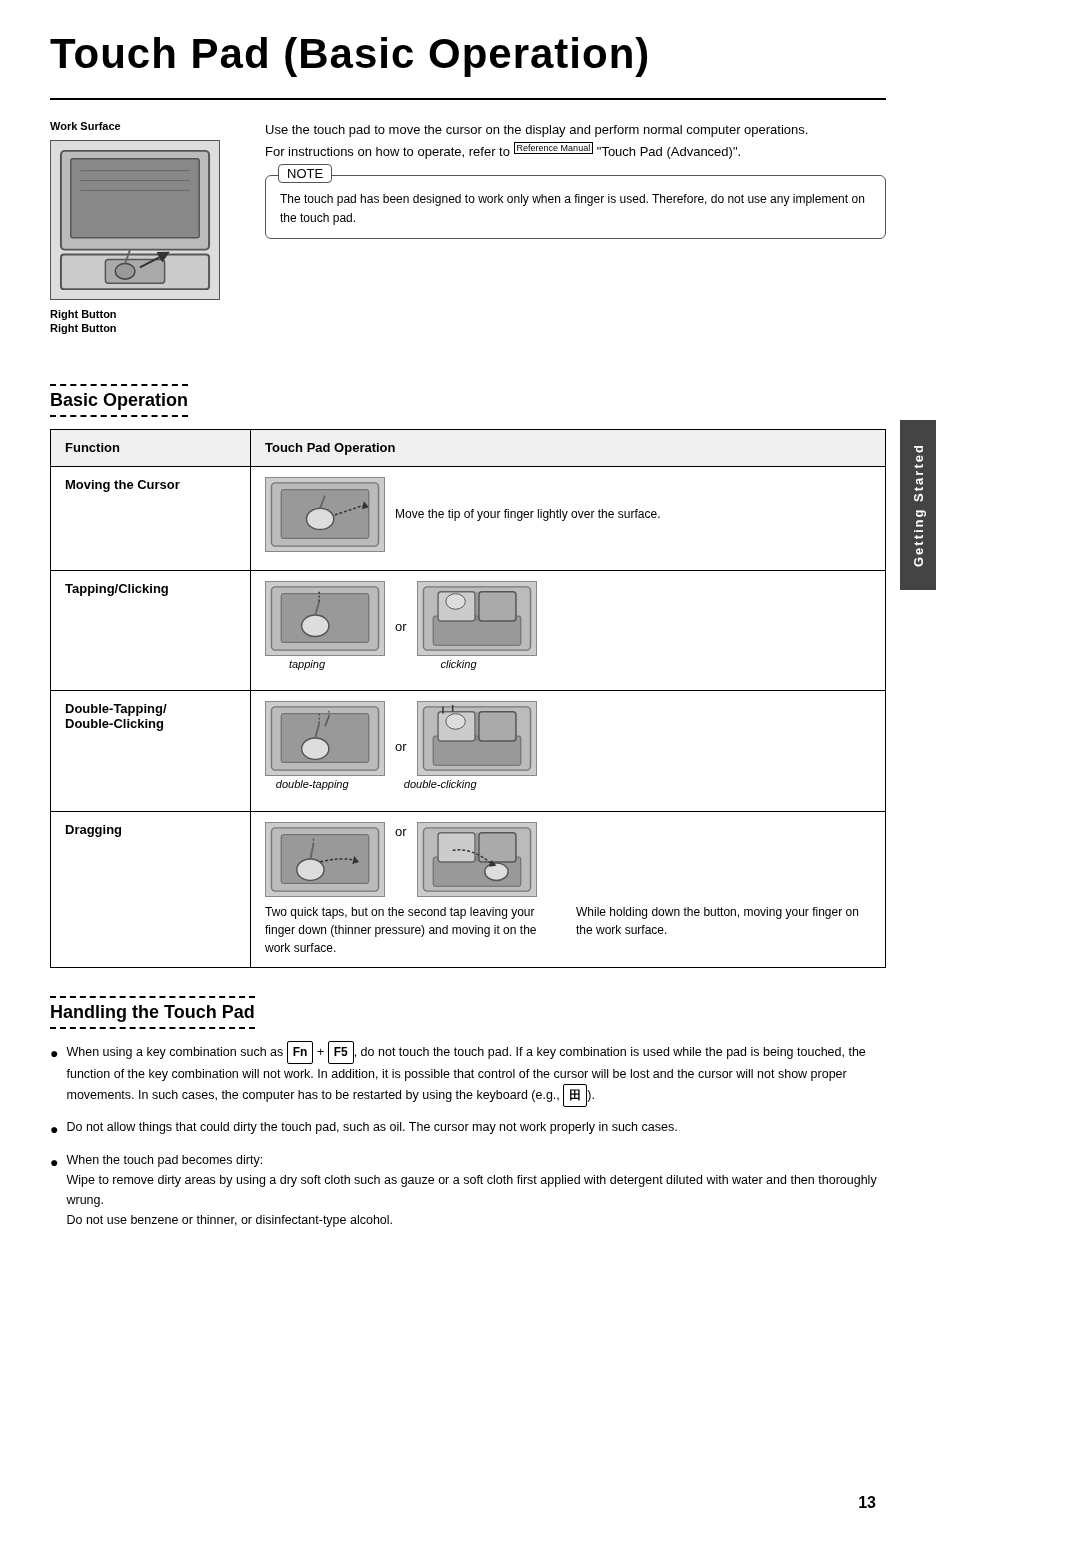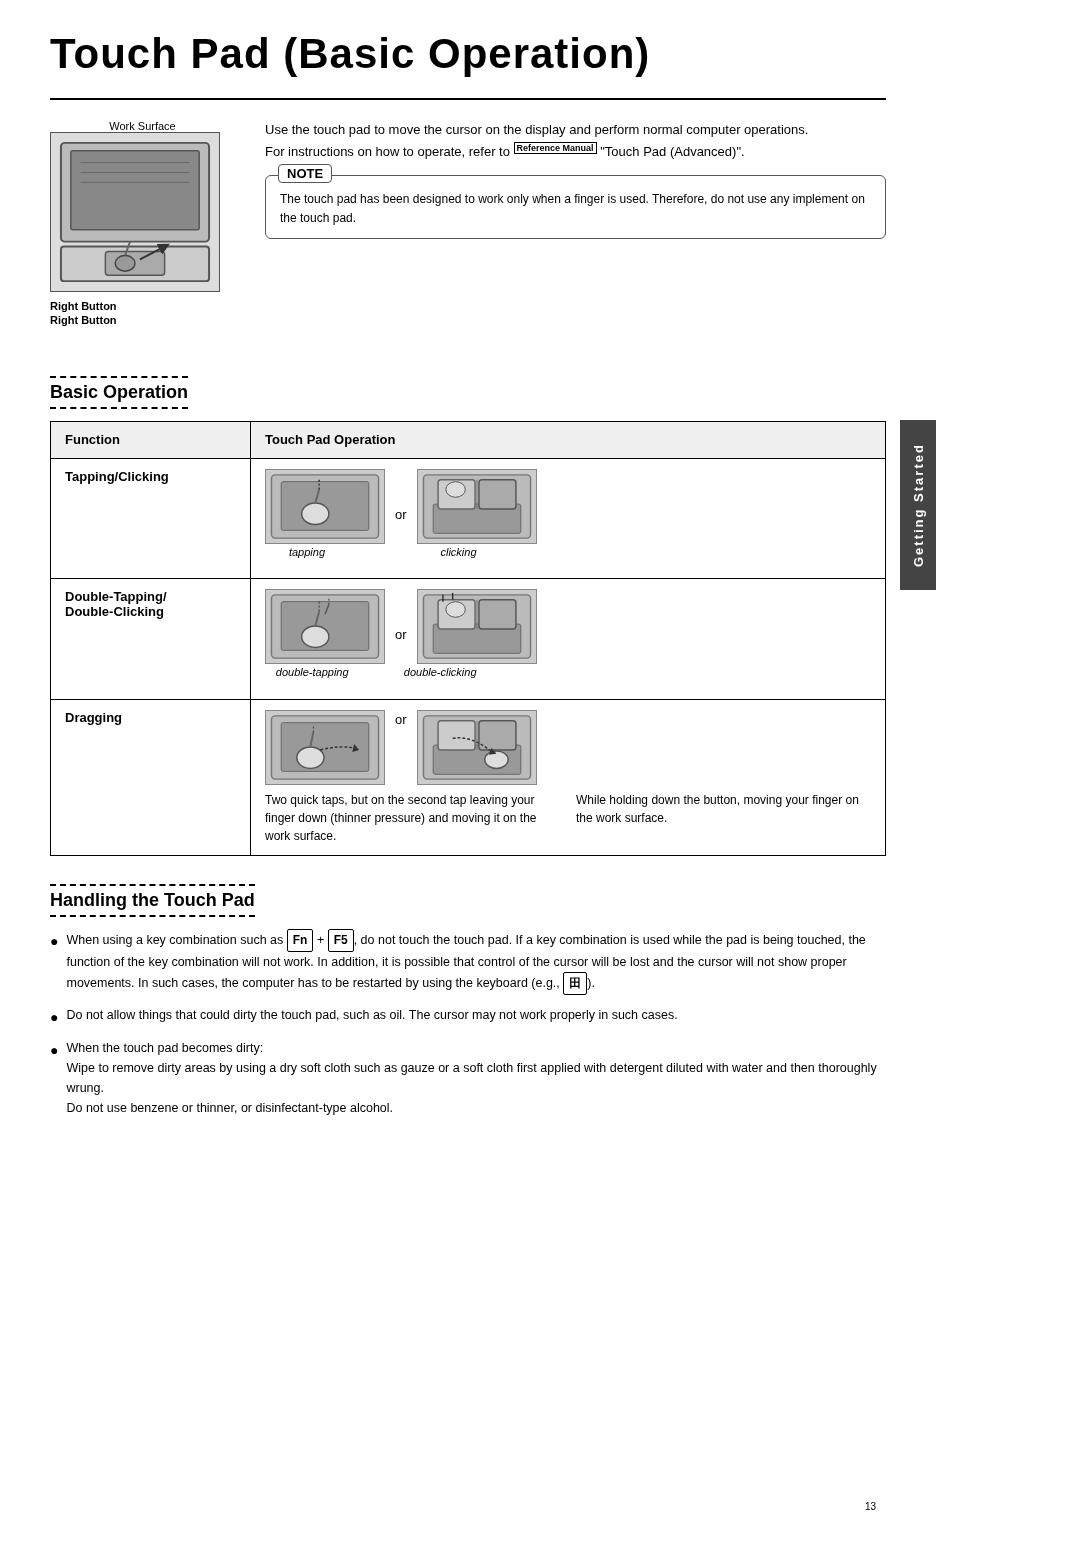"Work Surface" .work-surface-label { font-weight: normal -> bold; margin-bottom: 0 -> 8px; text-align: center -> none }
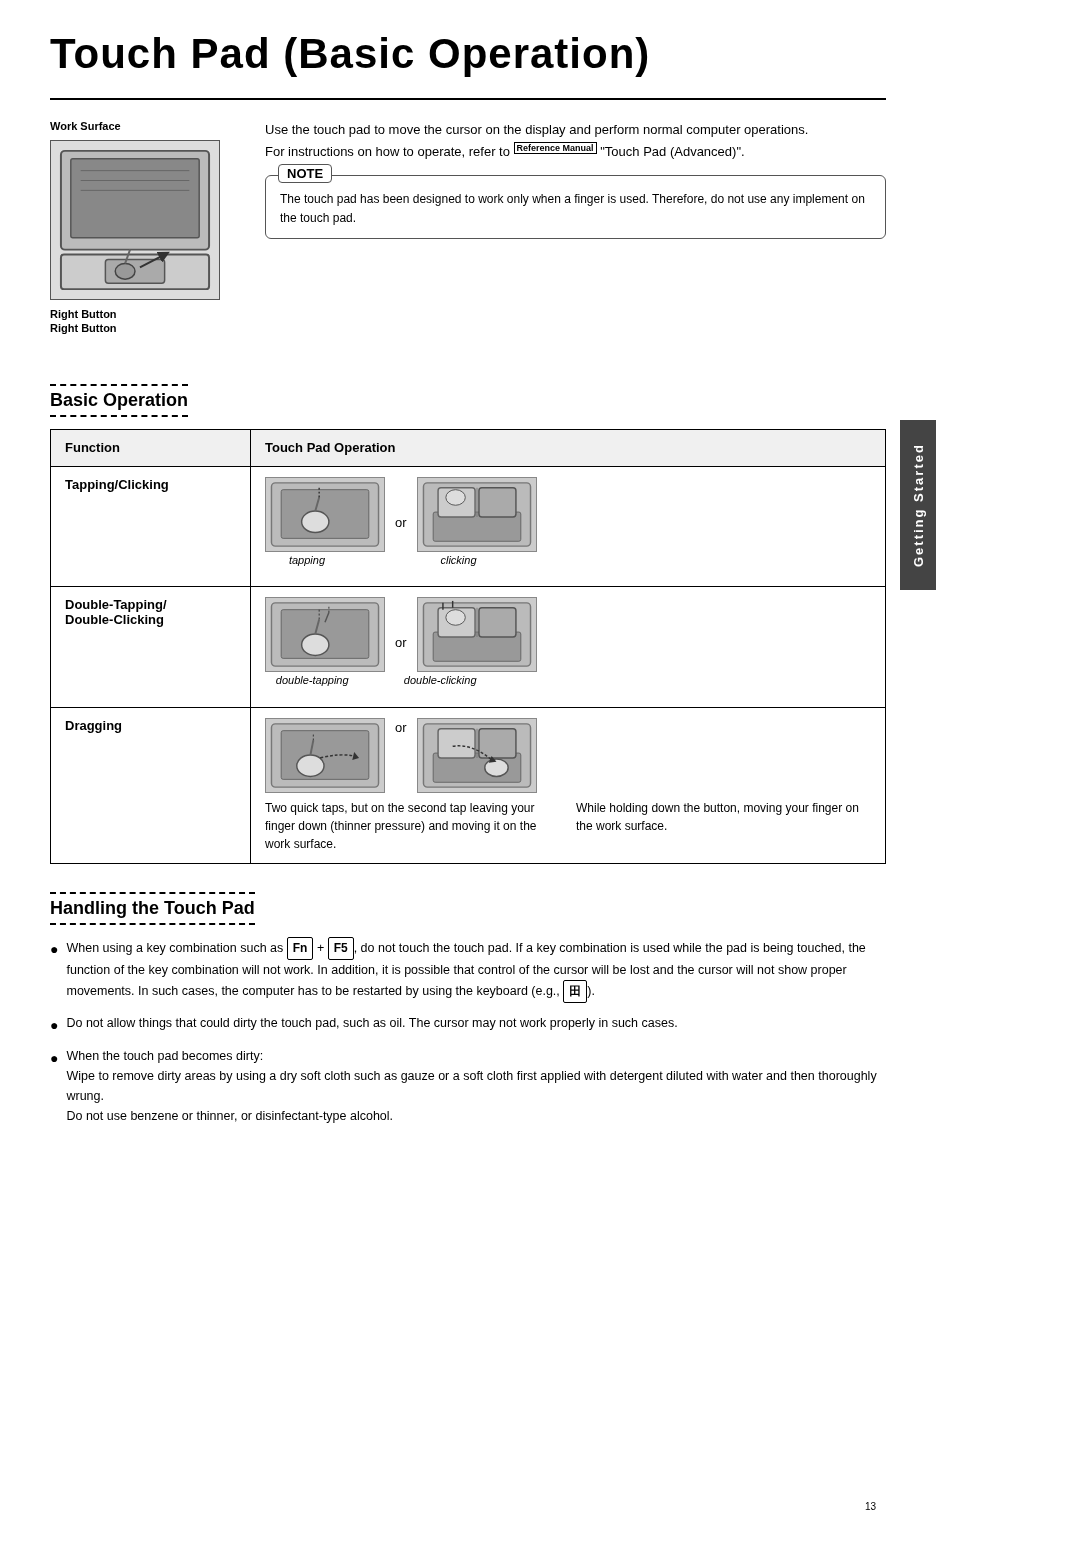"Reference Manual" .intro-text .ref-label { font-weight: bold -> normal }
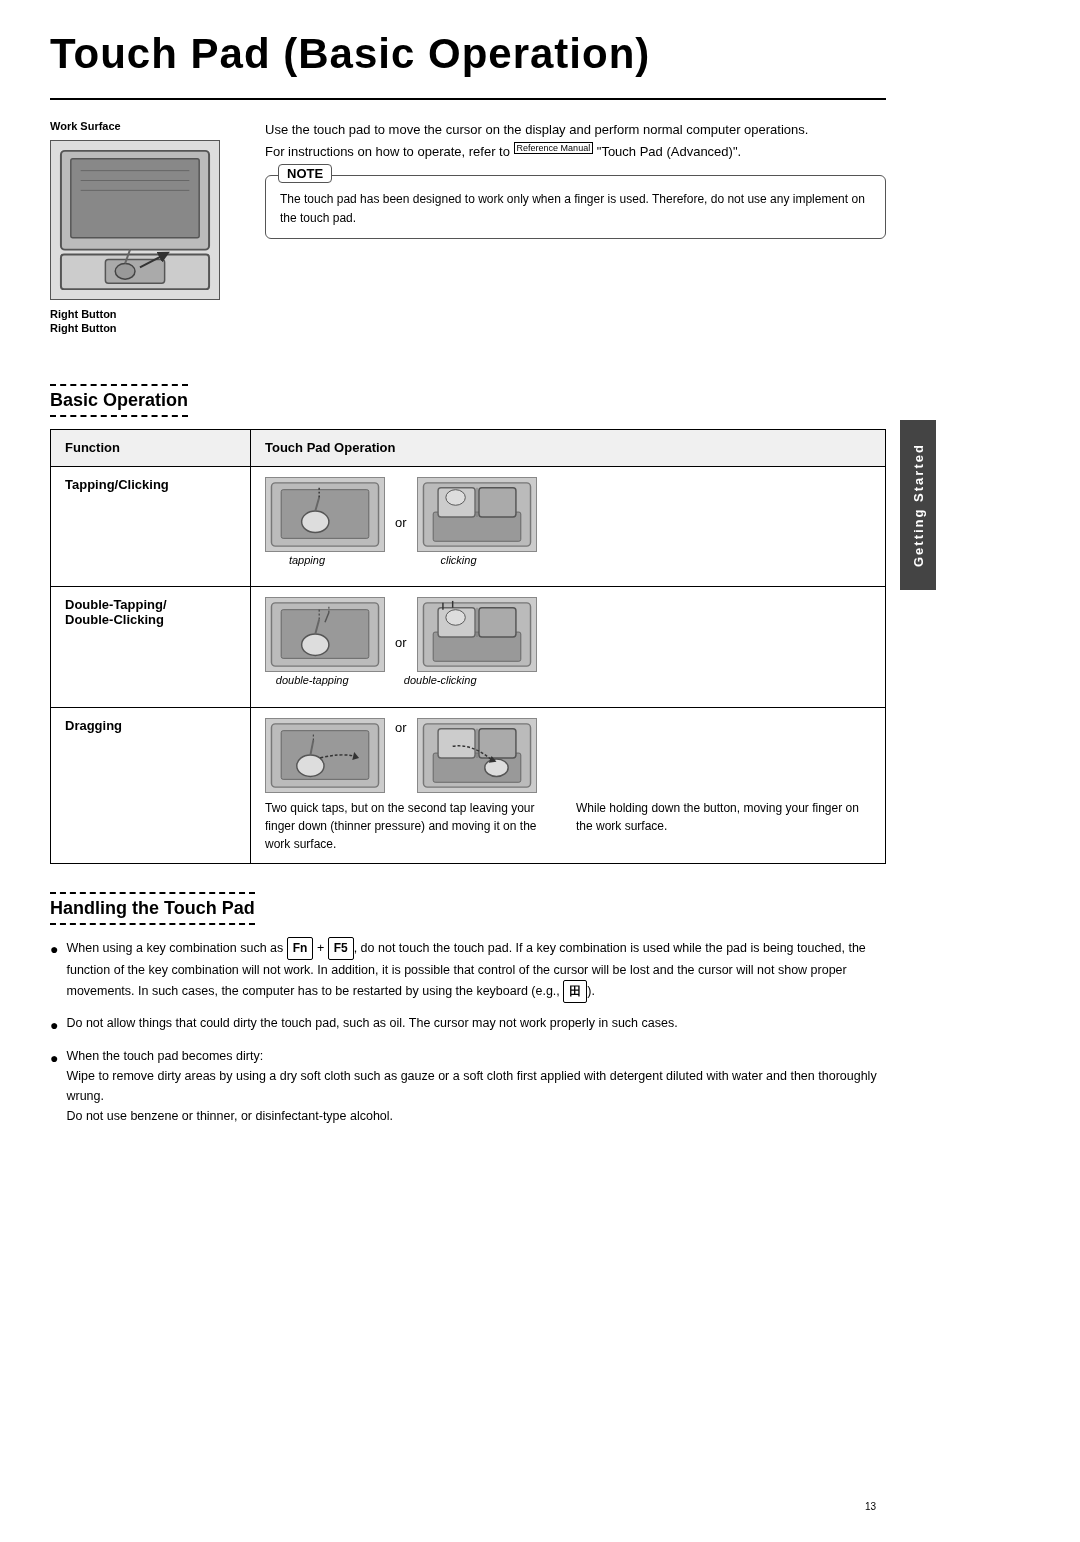"NOTE" .note-label { font-weight: bold -> normal }
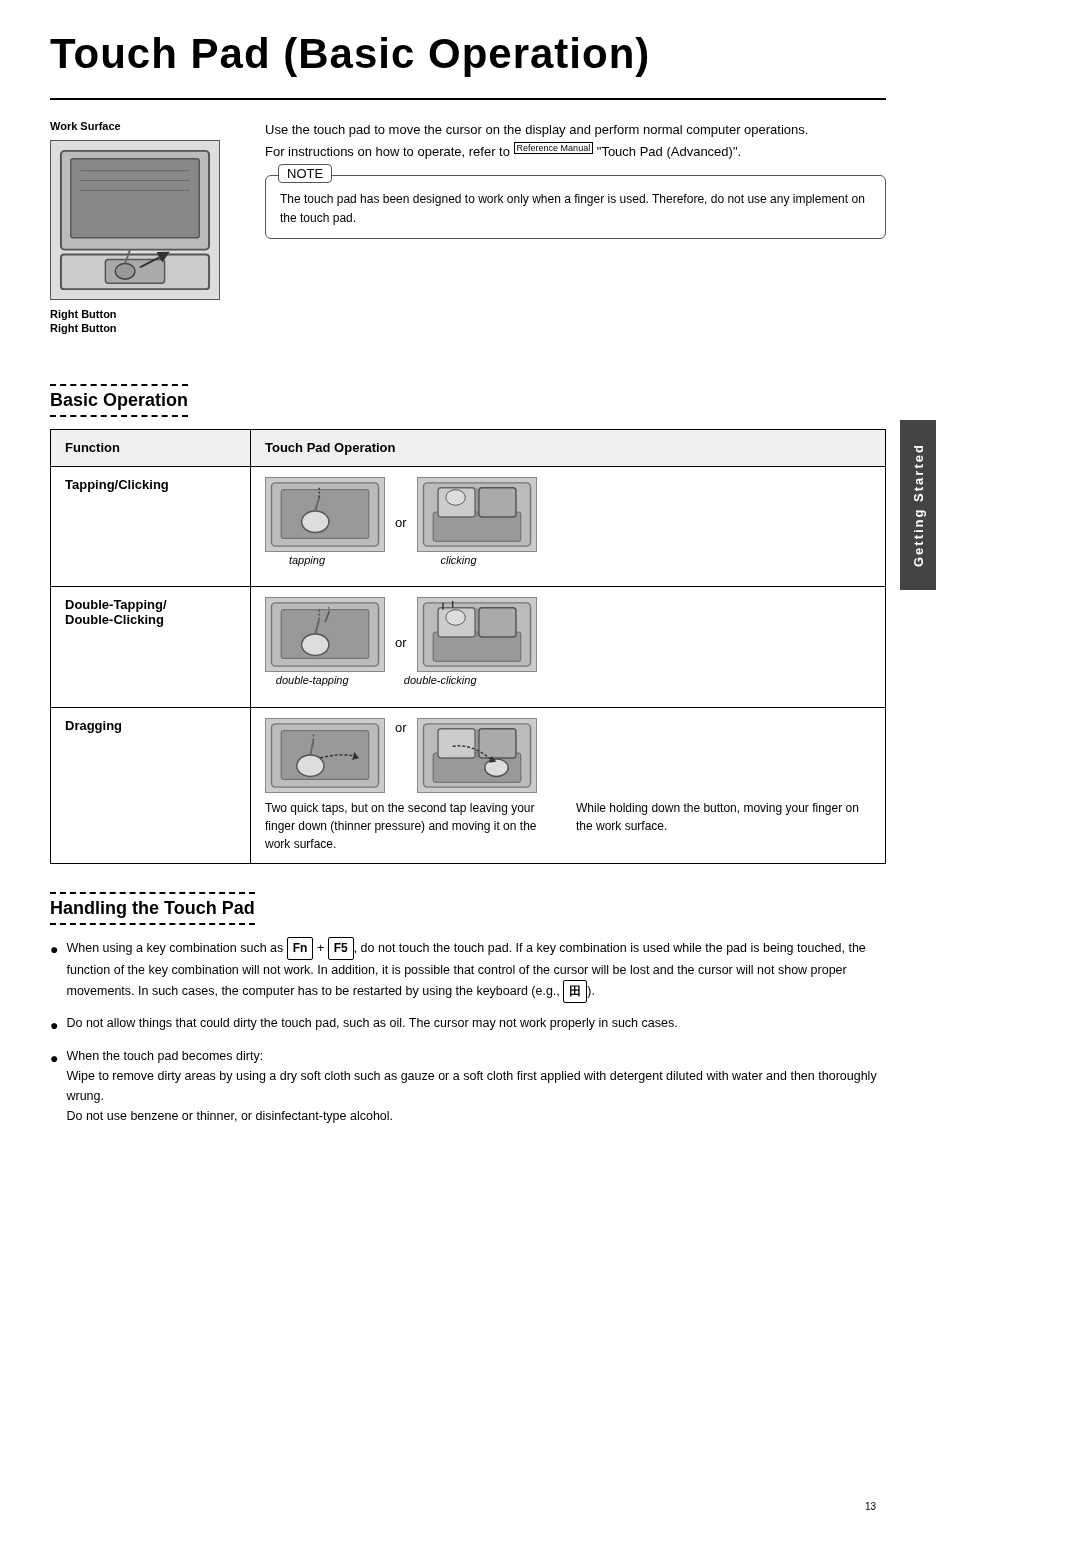"Moving the Cursor" tr { html: none -> <tr> <td> <span>Moving the Cursor</span> </td> <td> <div> <div> <svg> <rect></rect> <rect></rect> <ellipse></ellipse> <line></line> <line></line> <polygon></polygon> </svg> </div> <p>Move the tip of your finger lightly over the surface.</p> </div> </td> </tr> }
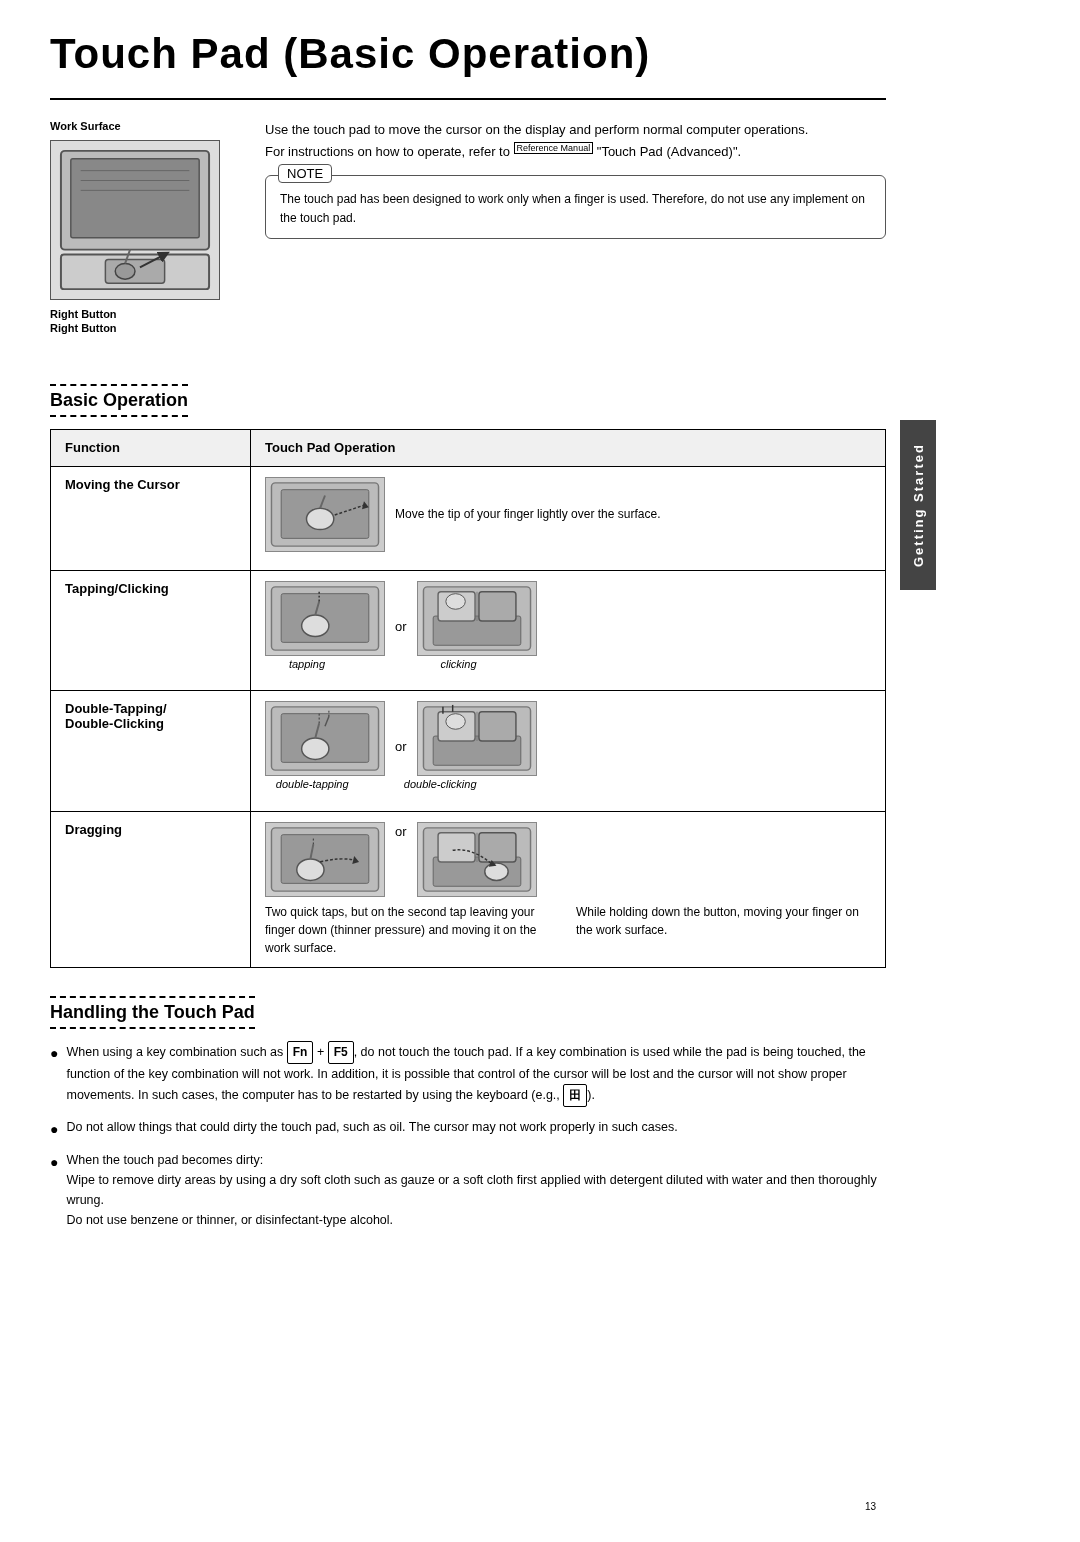"13" .page-number { font-size: 10px -> 16px; font-weight: normal -> bold }
